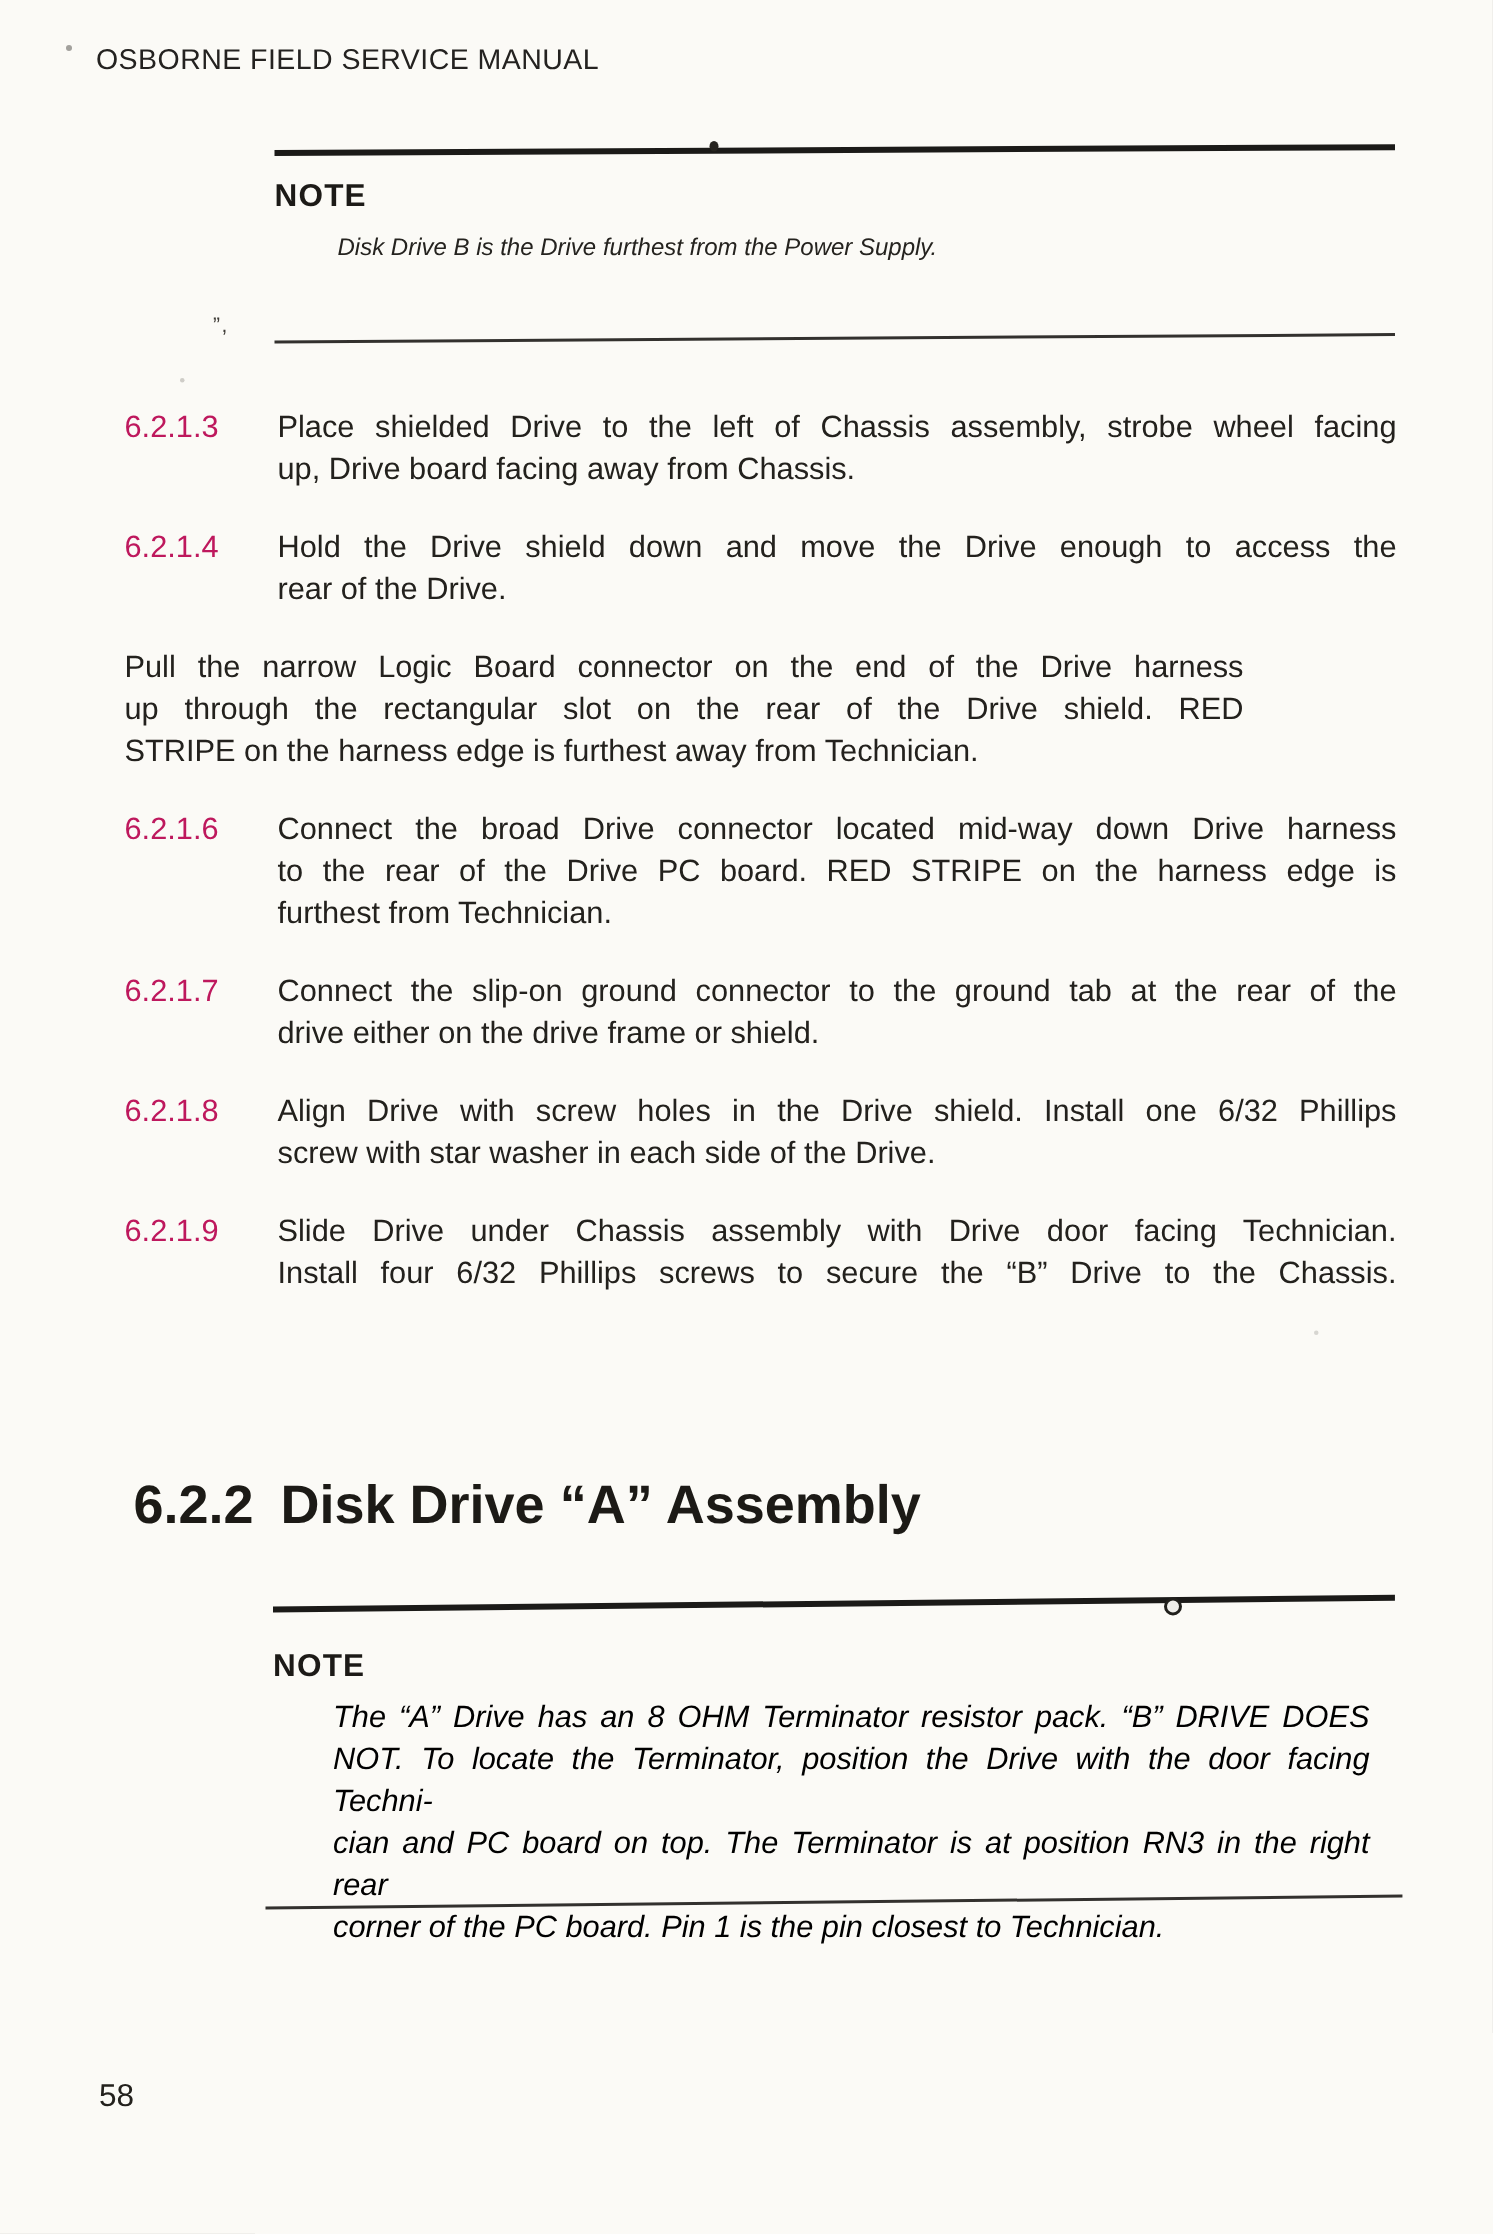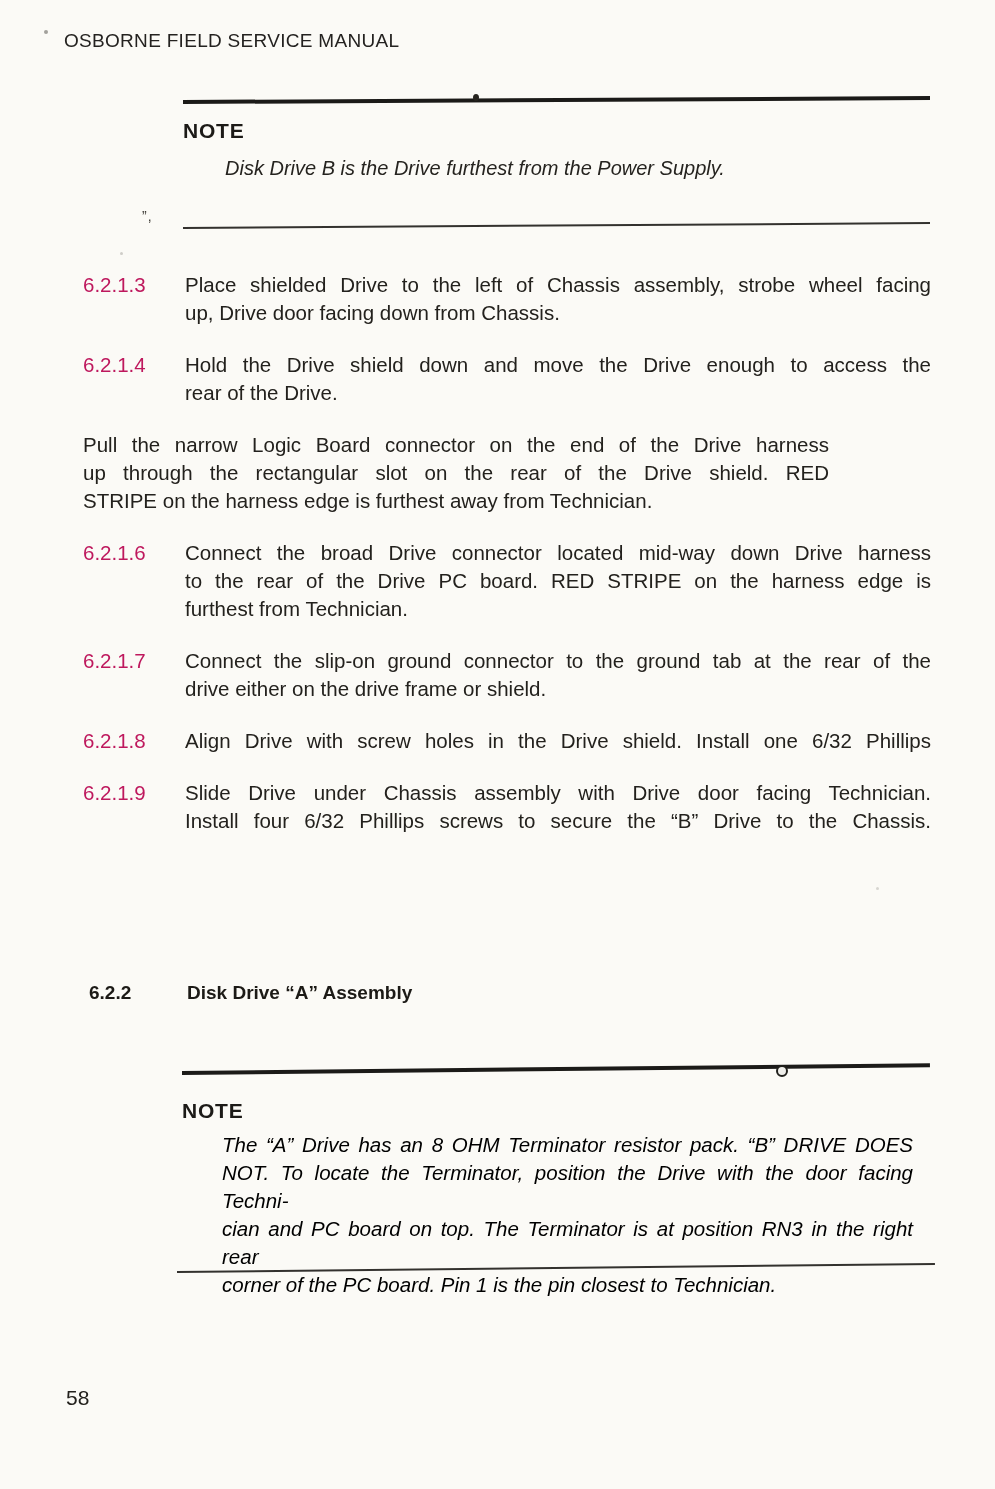"Disk Drive B is the" .note-body-italic { font-size: 20px -> 16px }
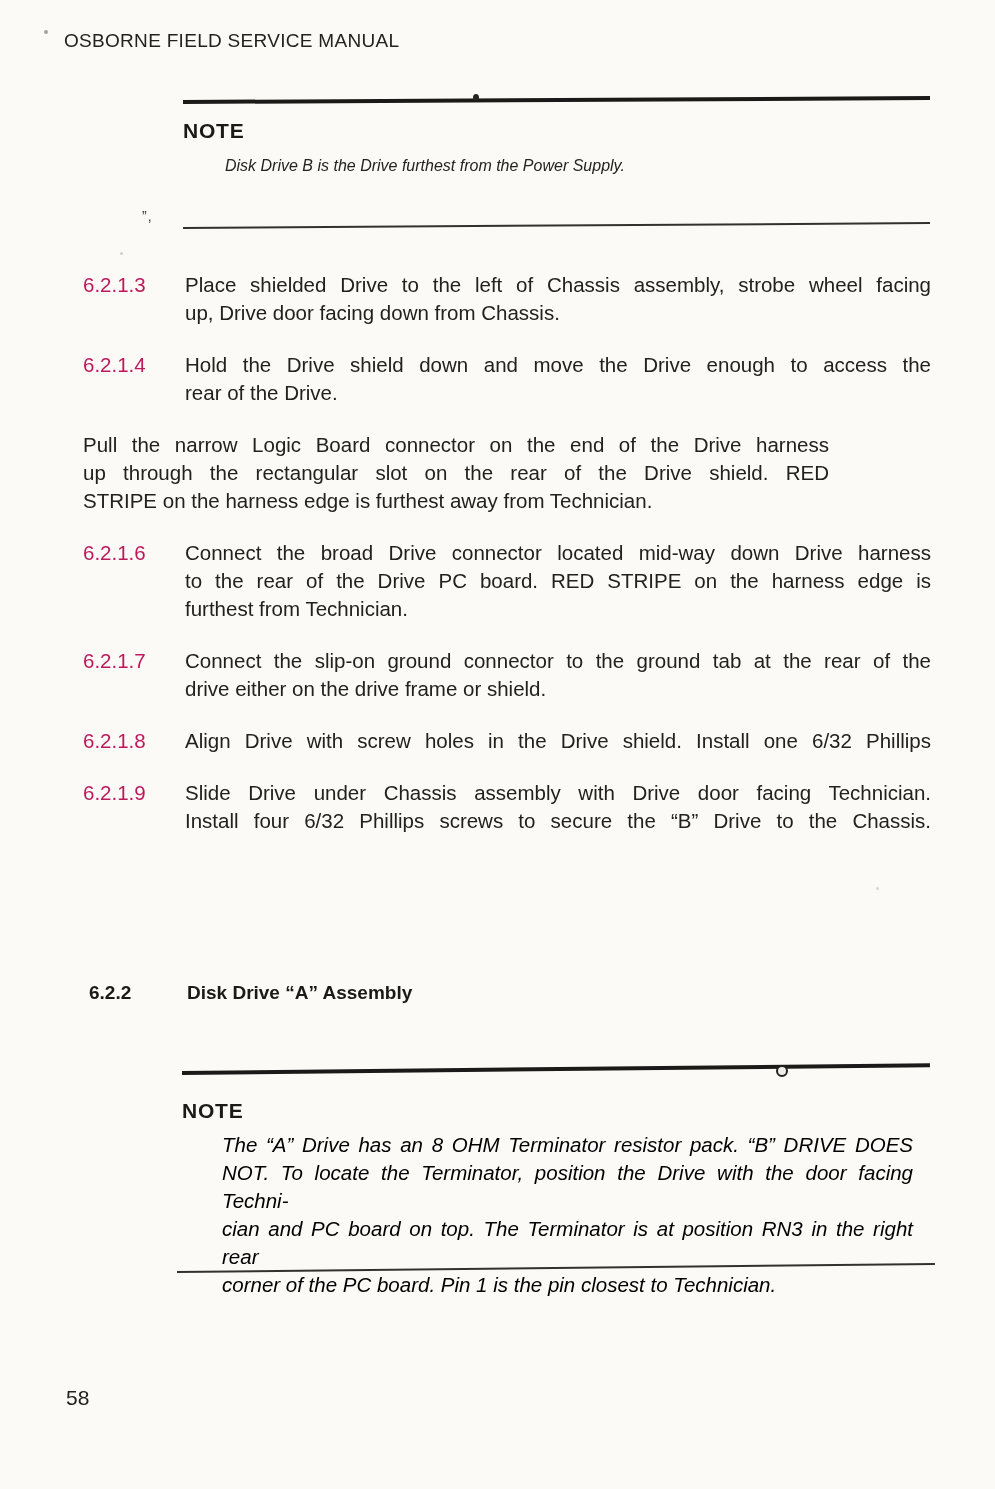"up, Drive door facing down" div.lline { text: door facing down -> board facing away }
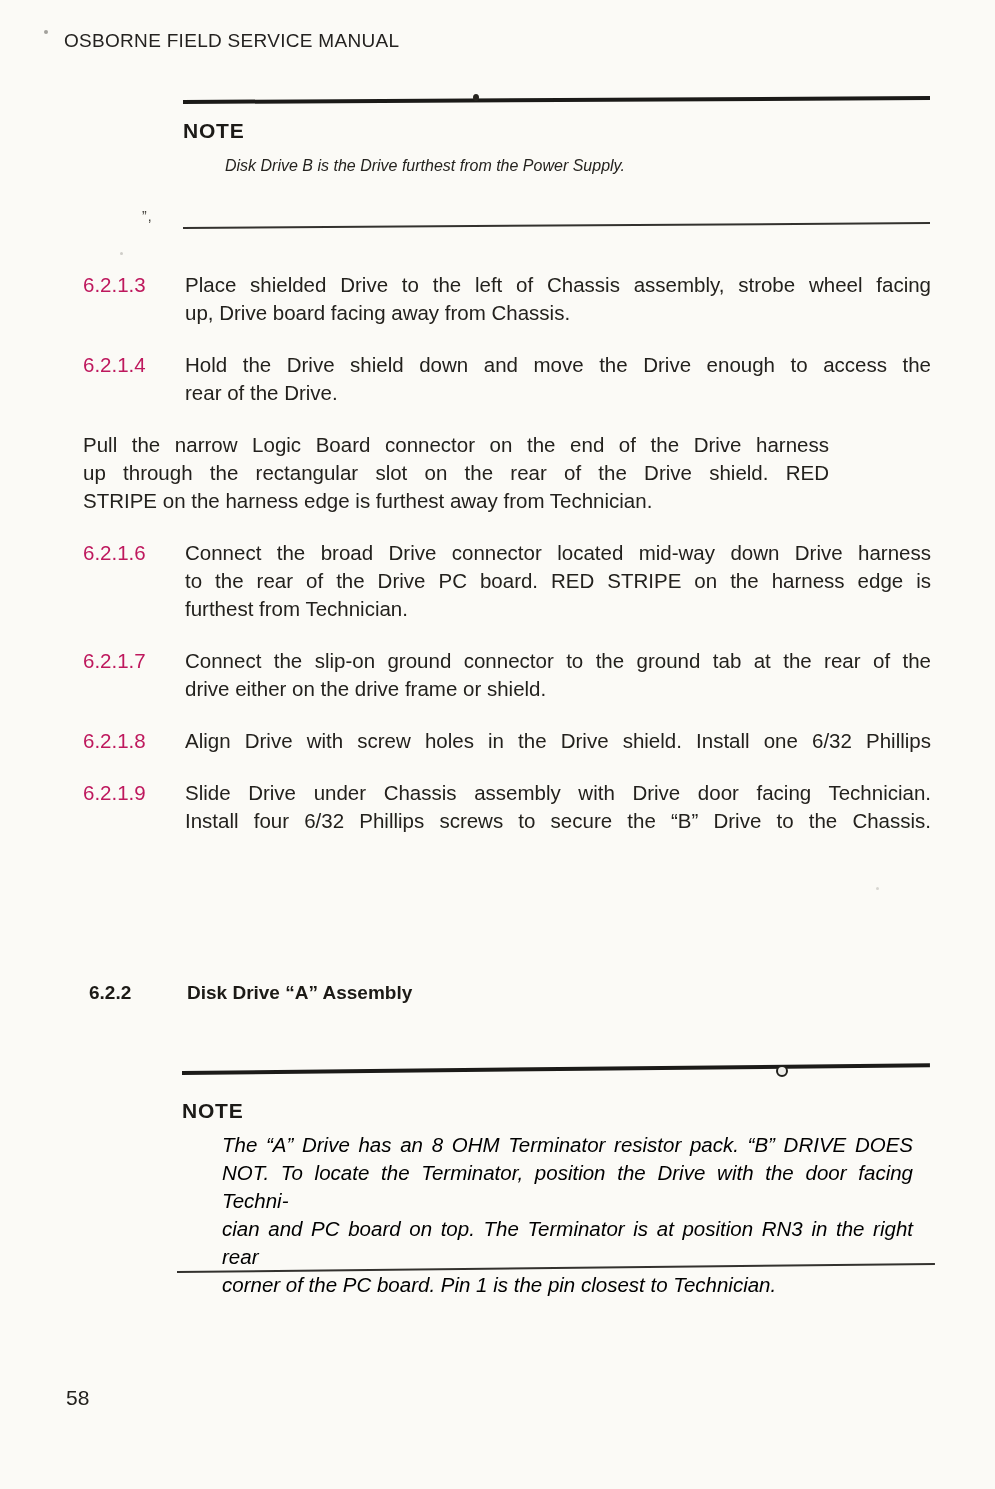"screw with star washer in" div.lline { html: none -> <div>screw with star washer in each side of the Drive.</div> }
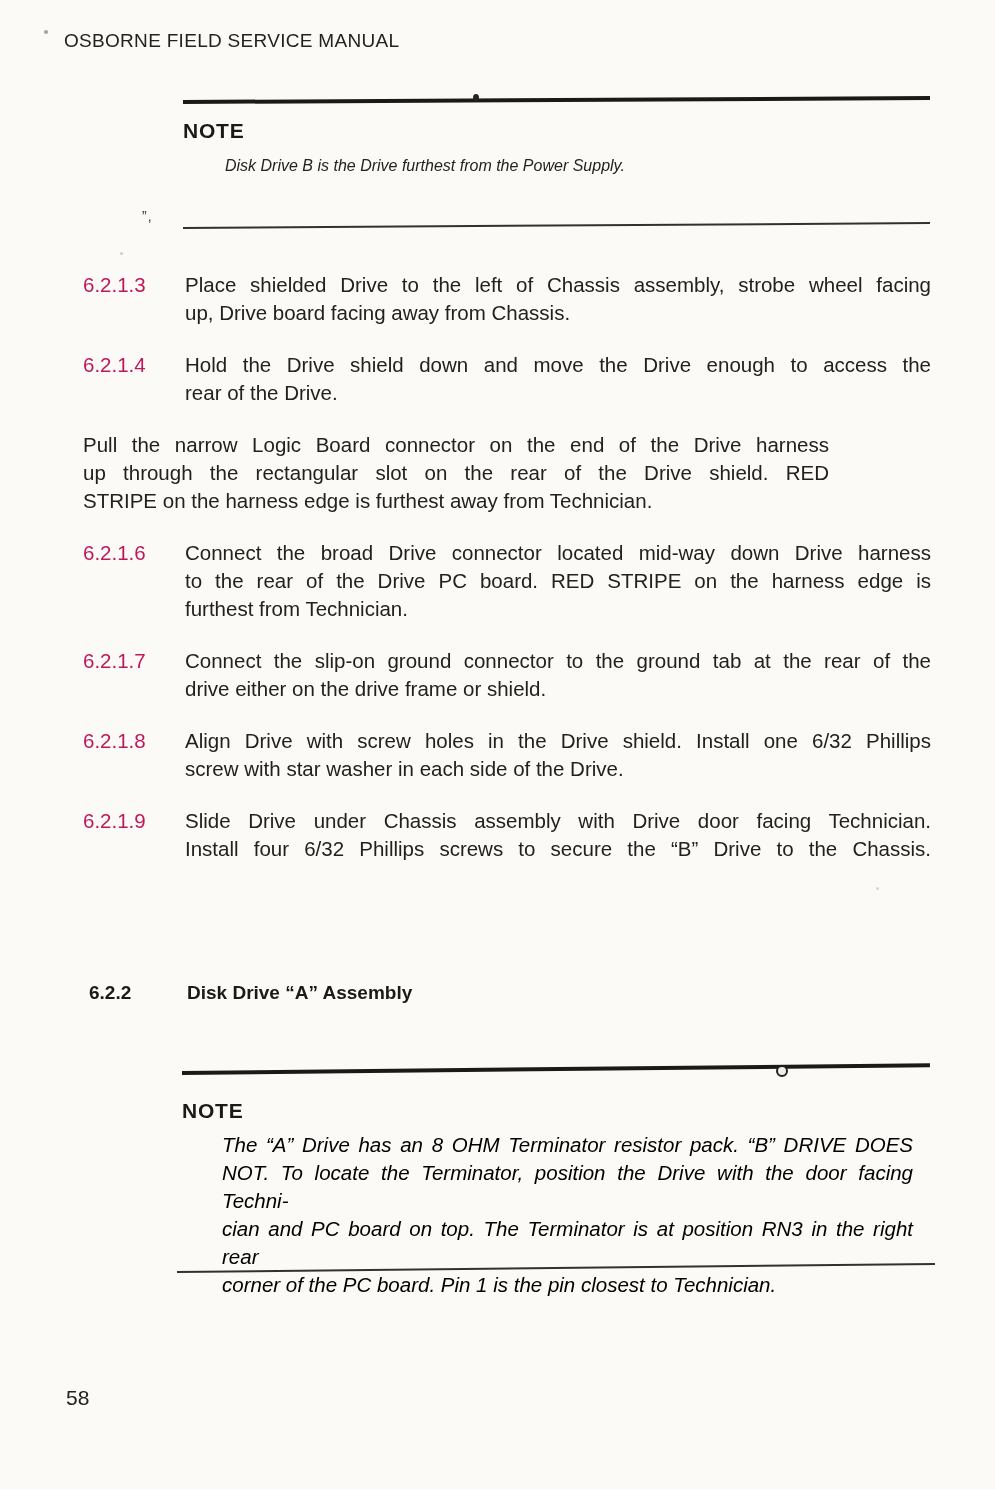"6.2.2" .section-heading { font-size: 19px -> 36px }
